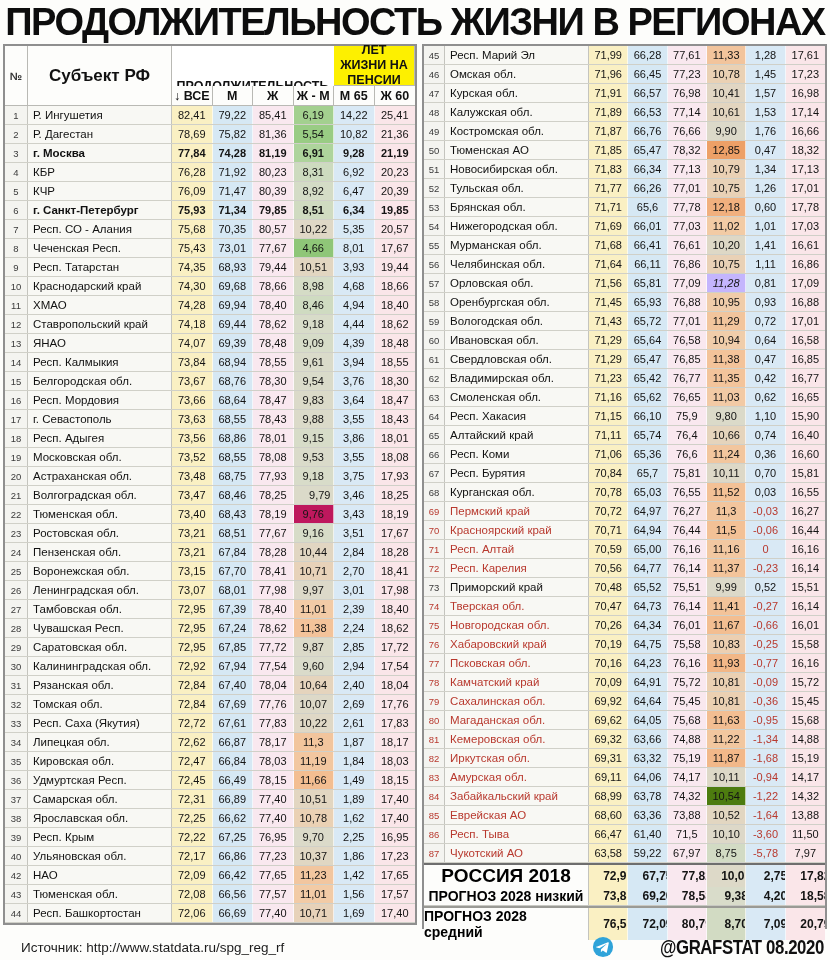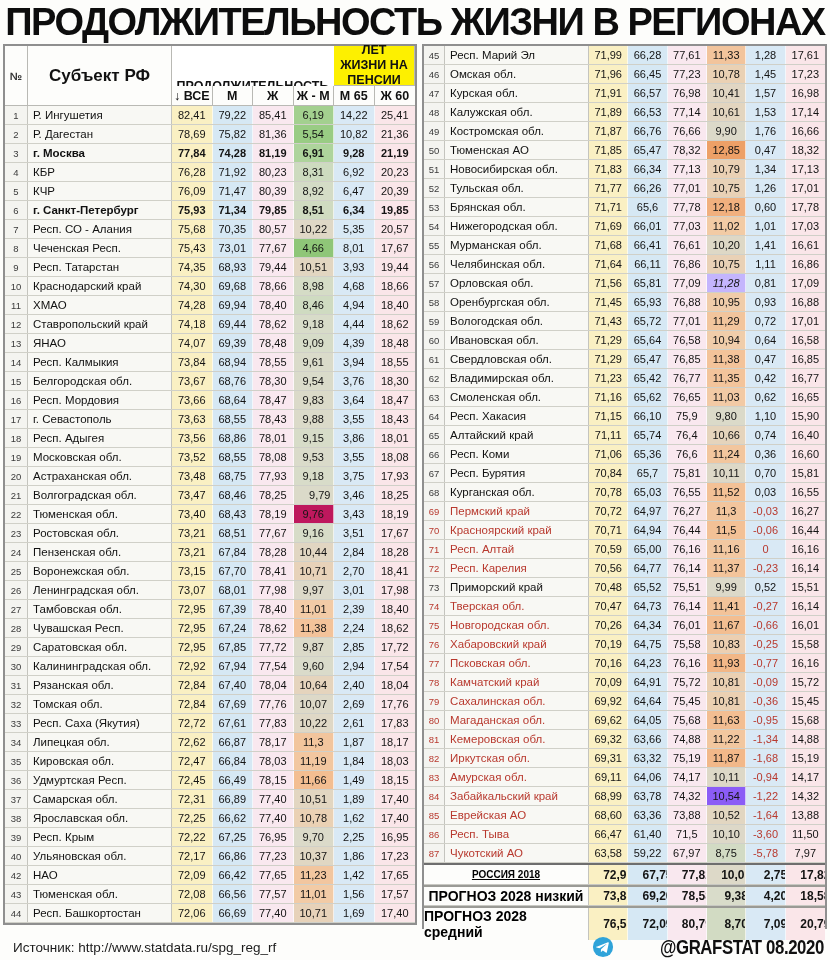"10,54" div.c { background: #8b5cf6 -> #4d7c0f }
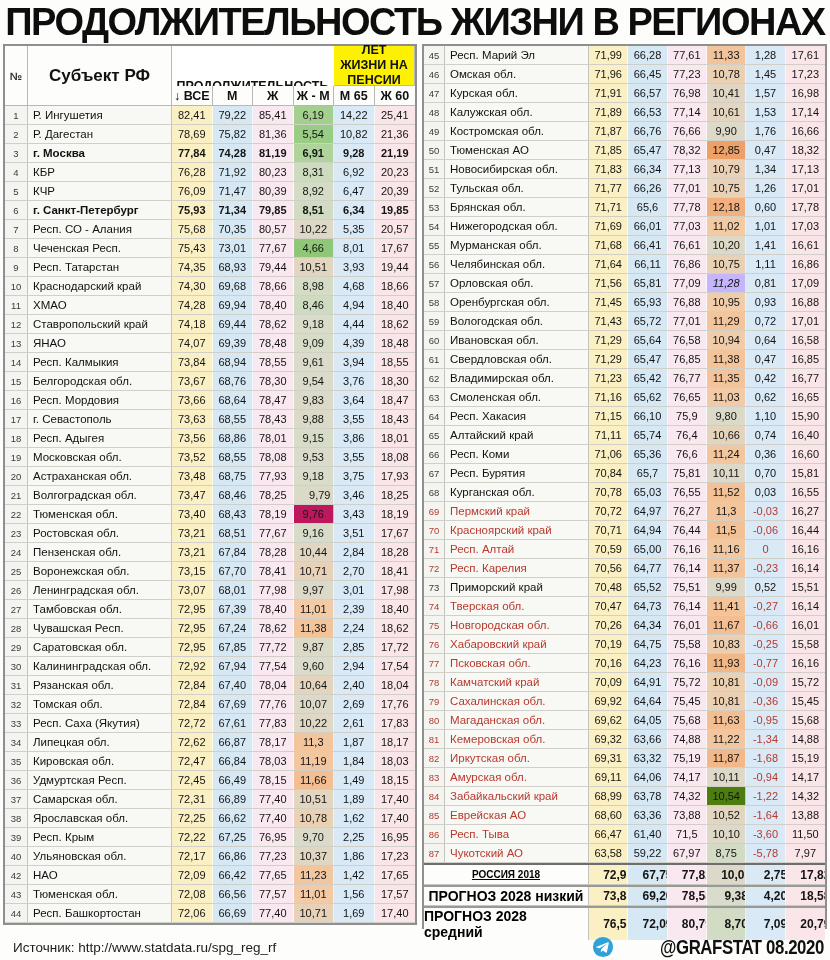"РОССИЯ 2018" .sum-big .lab { font-size: 10px -> 19px; text-decoration: underline -> none }
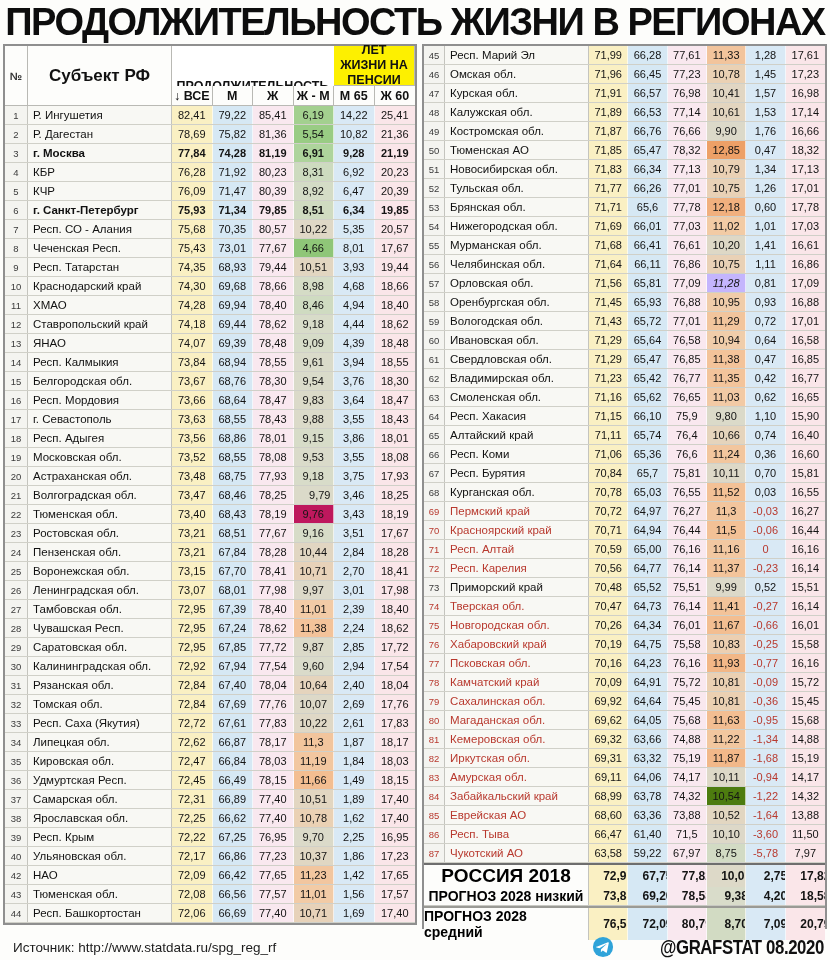"Источник:" .footer { padding: 6px 6px 0 13px -> 6px 6px 0 21px }
